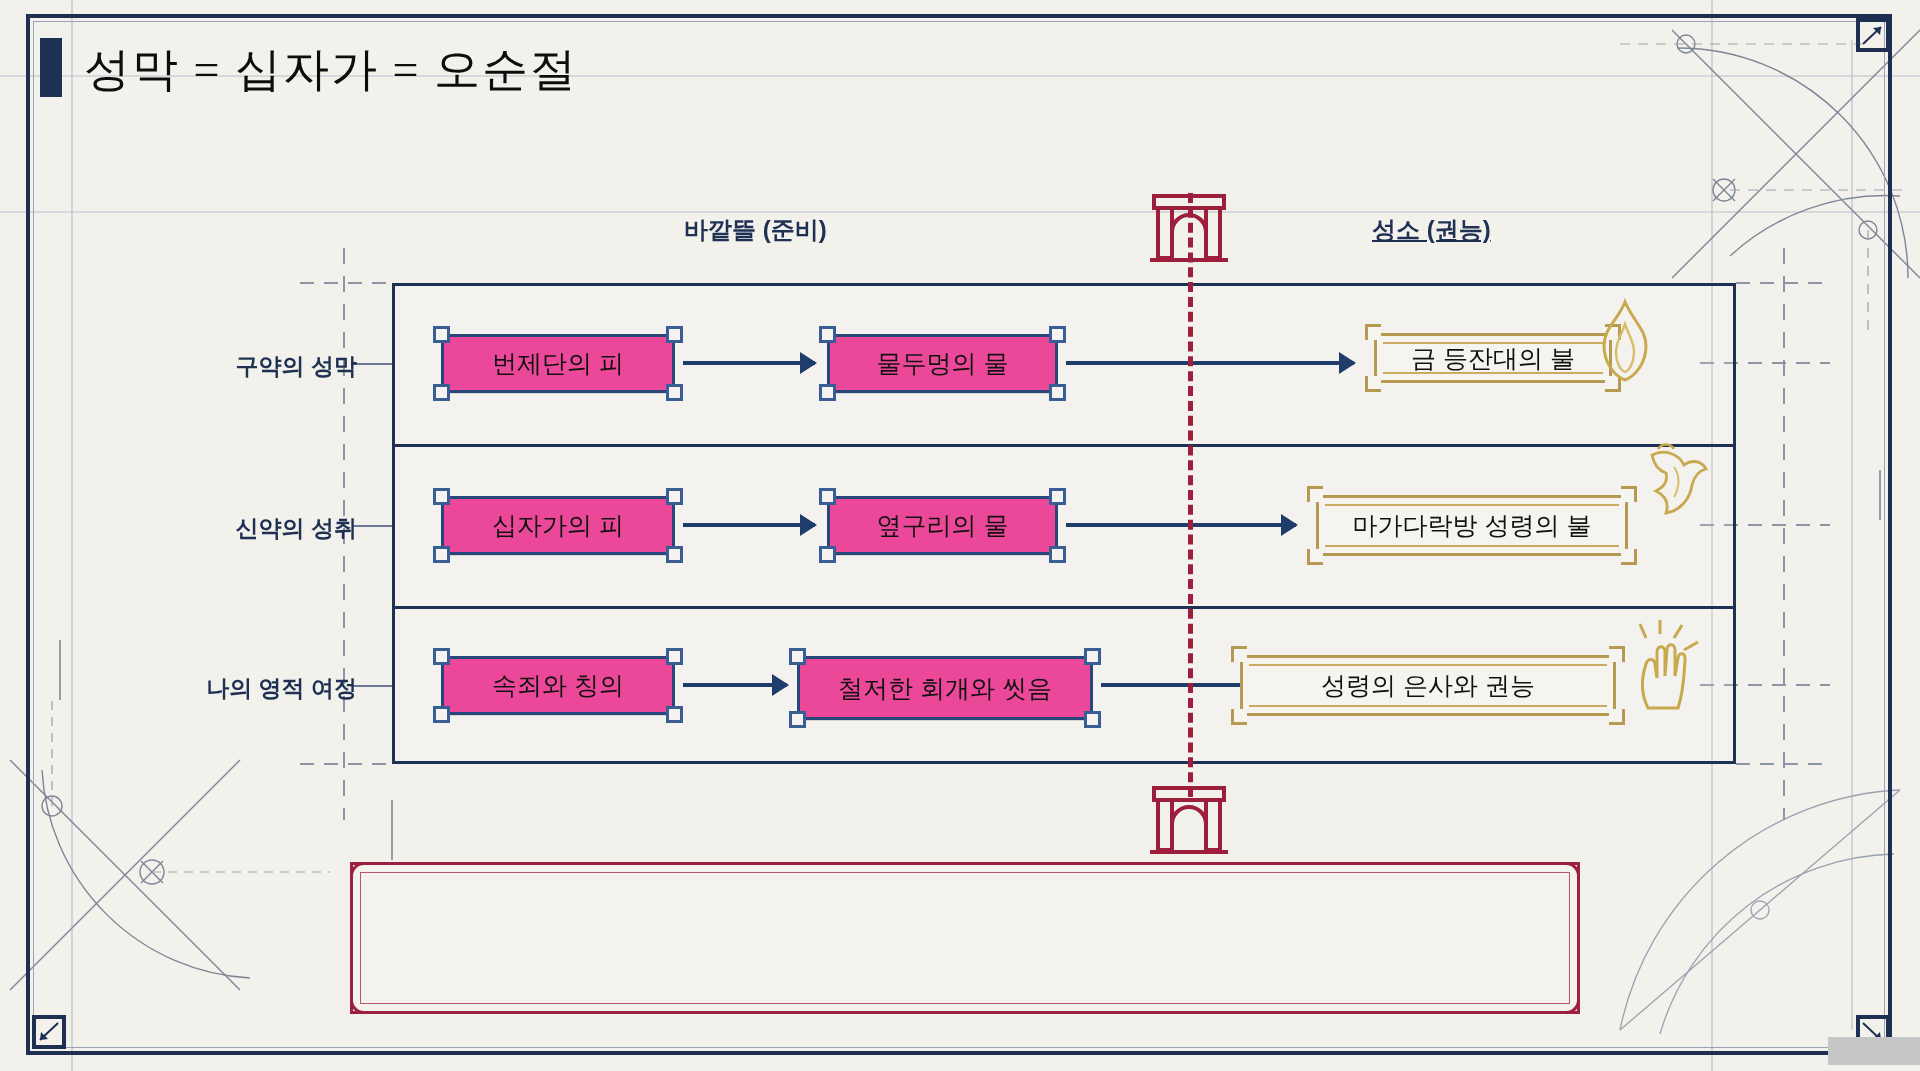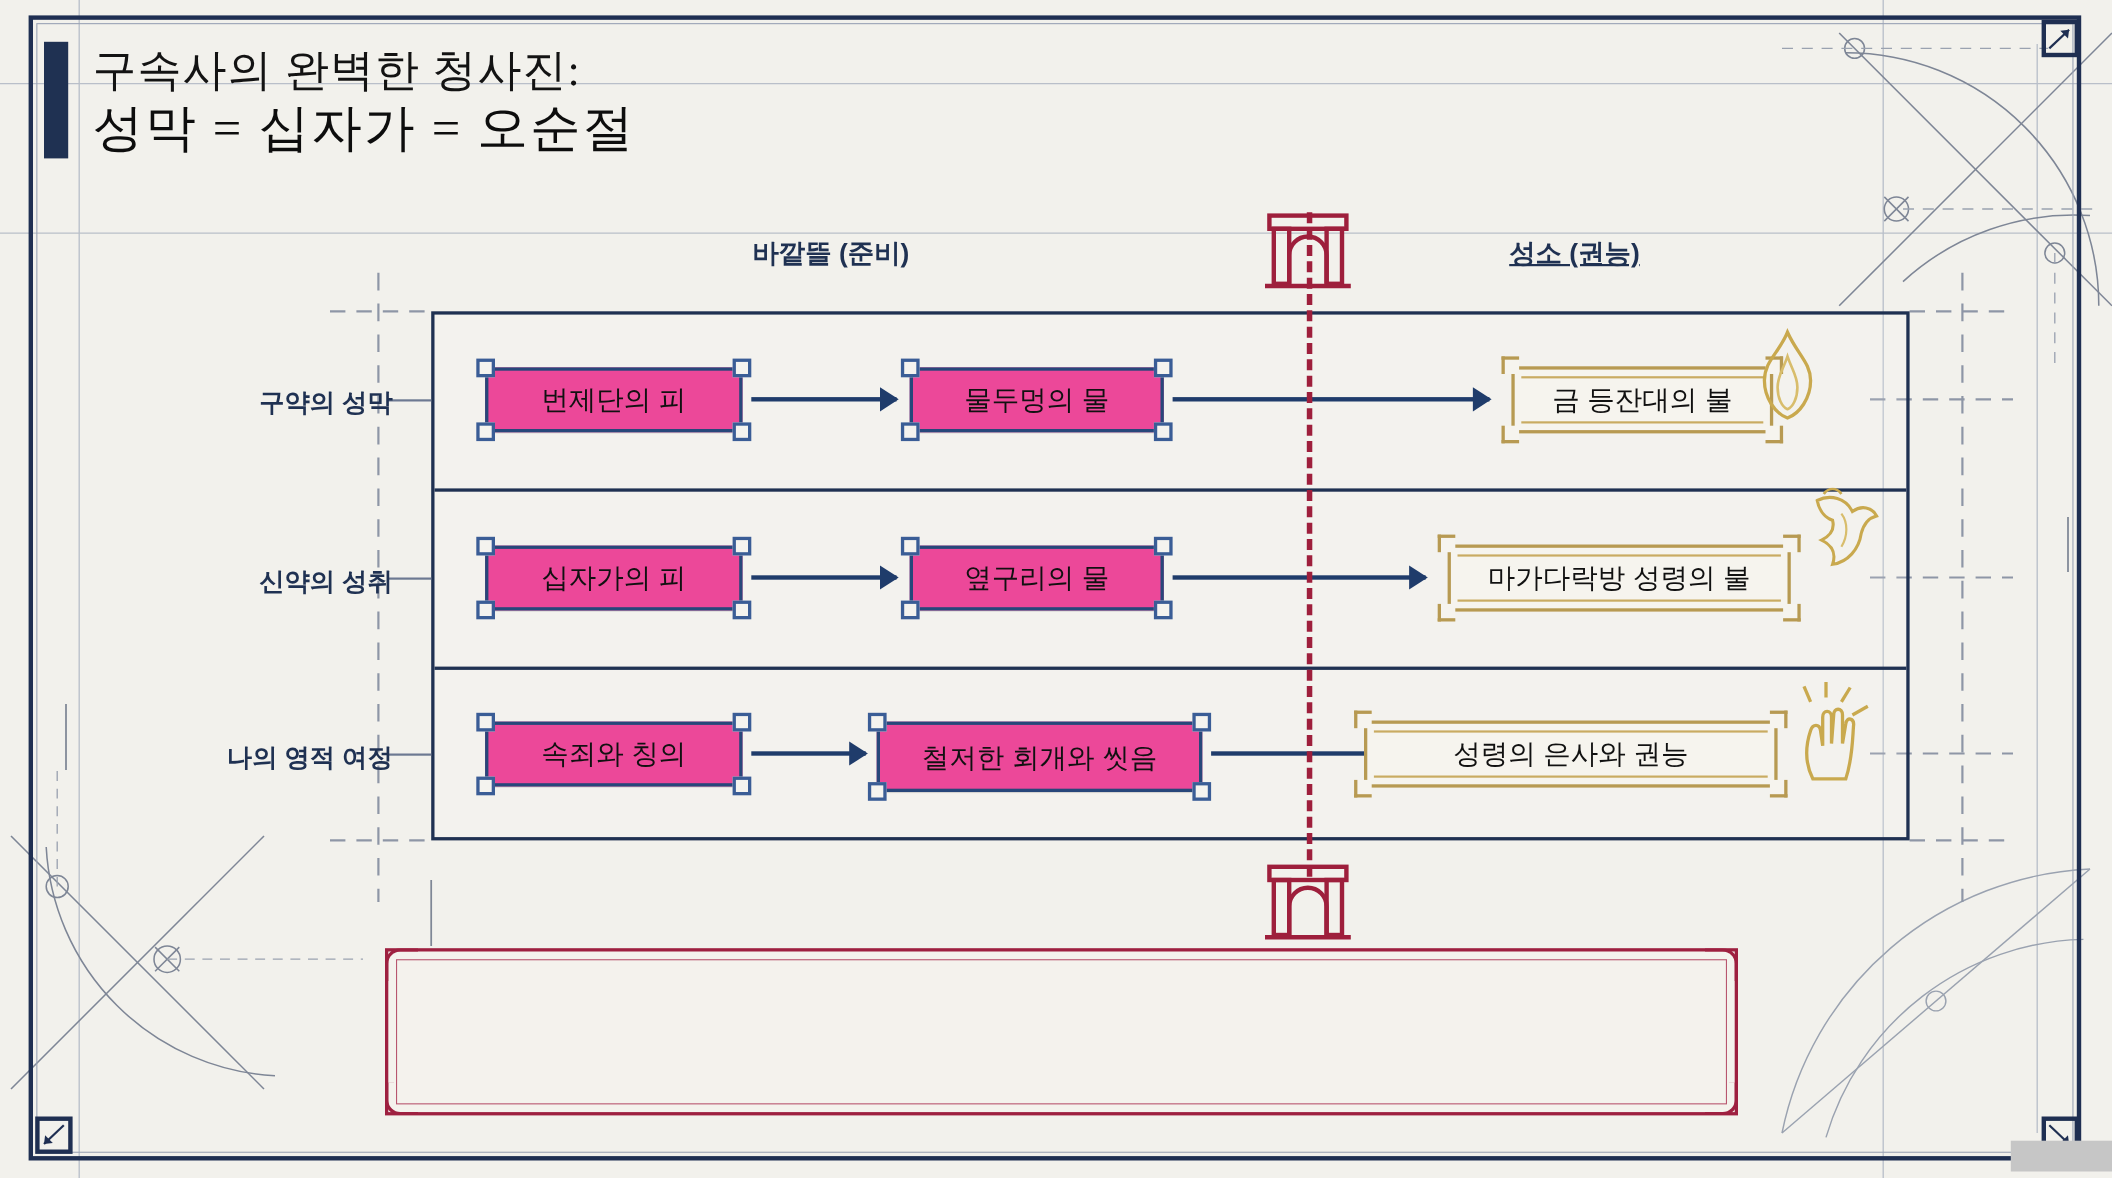"구속사의 완벽한 청사진:" div { html: <div>구속사의 완벽한 청사진:</div> -> none }
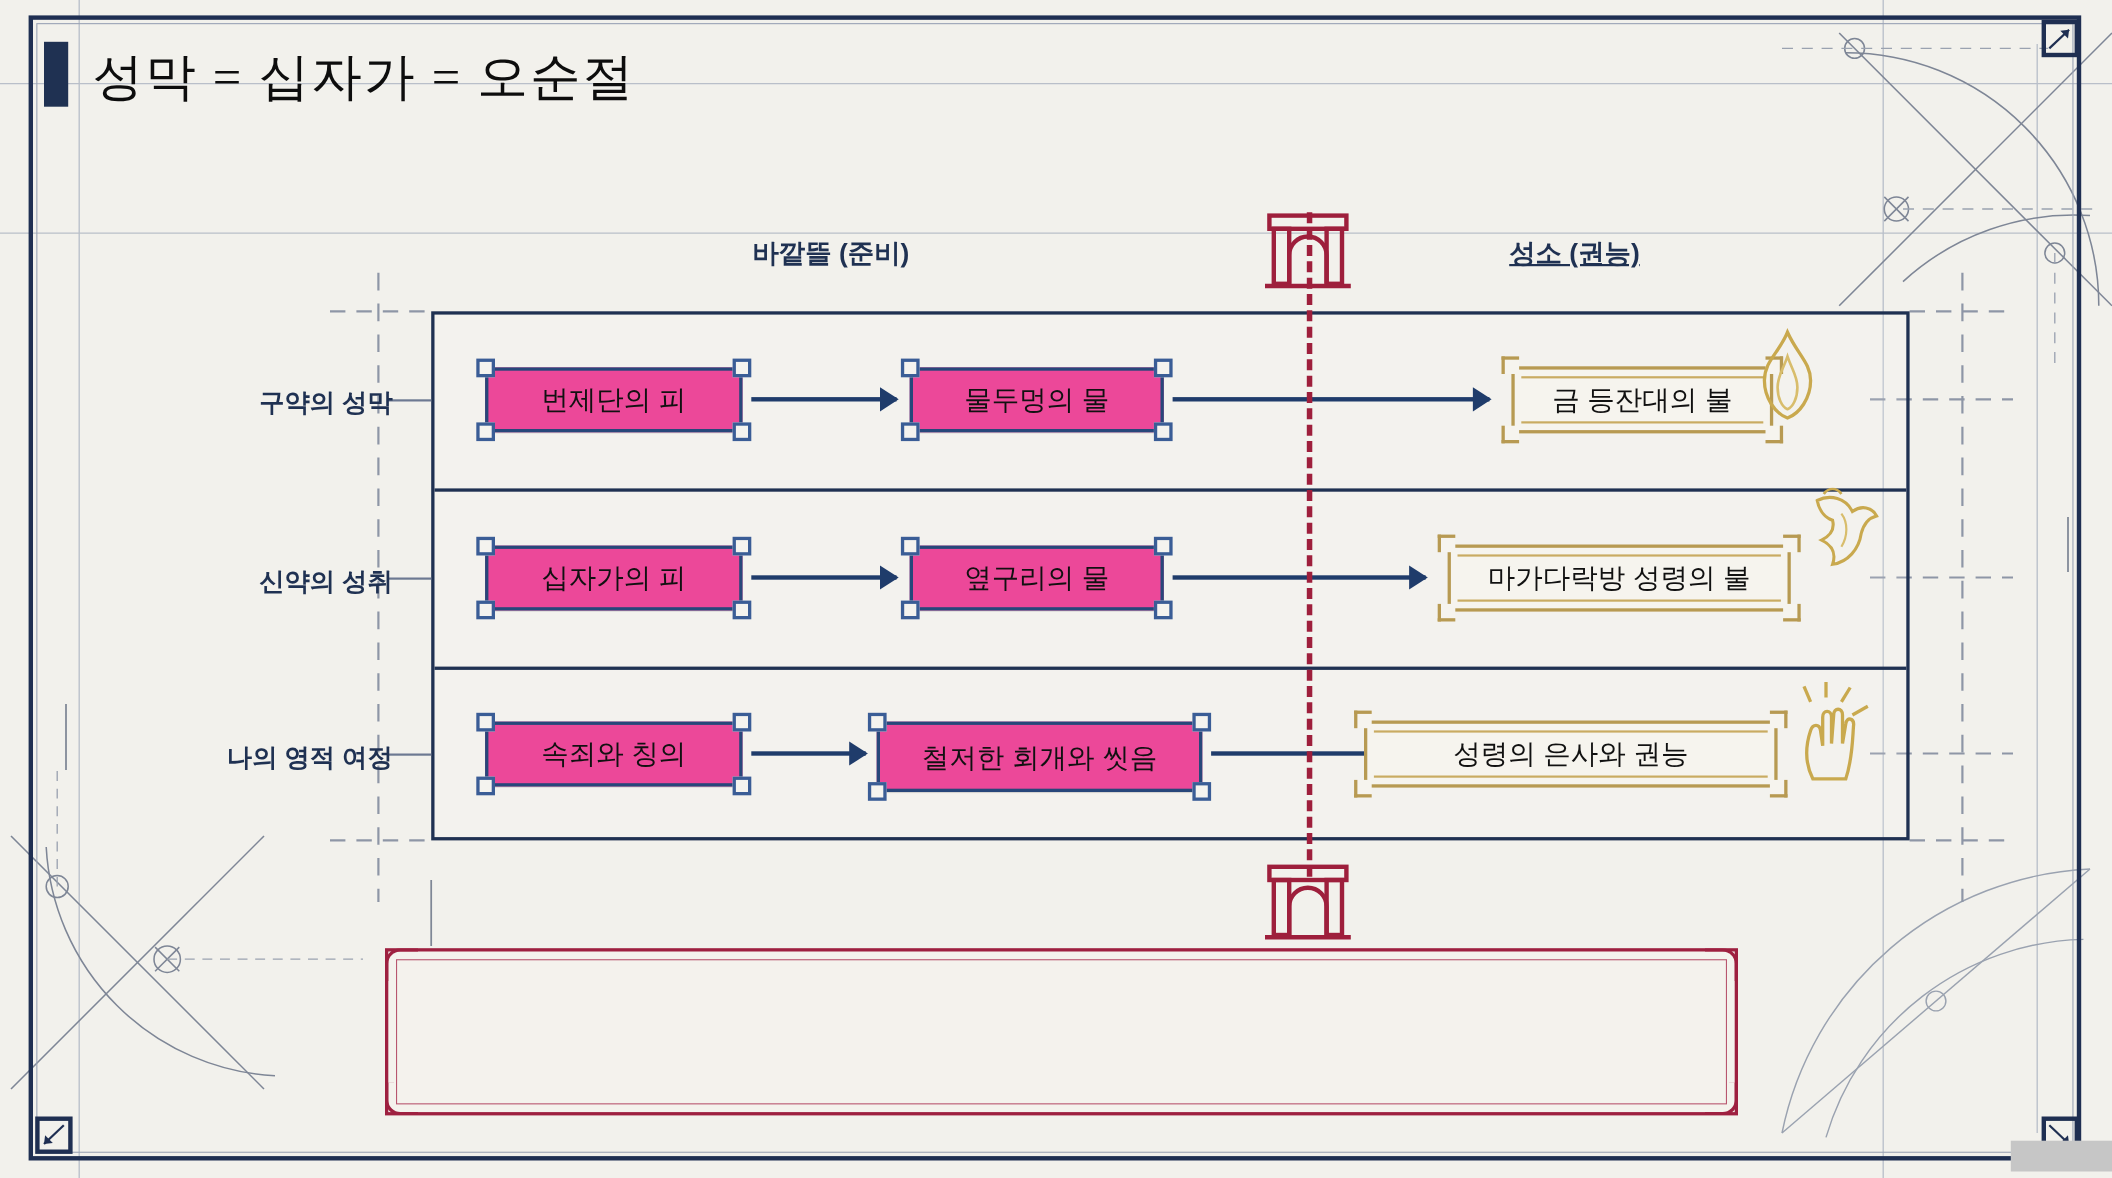"금 등잔대의 불" #g0 { height: 61px -> 50px }
